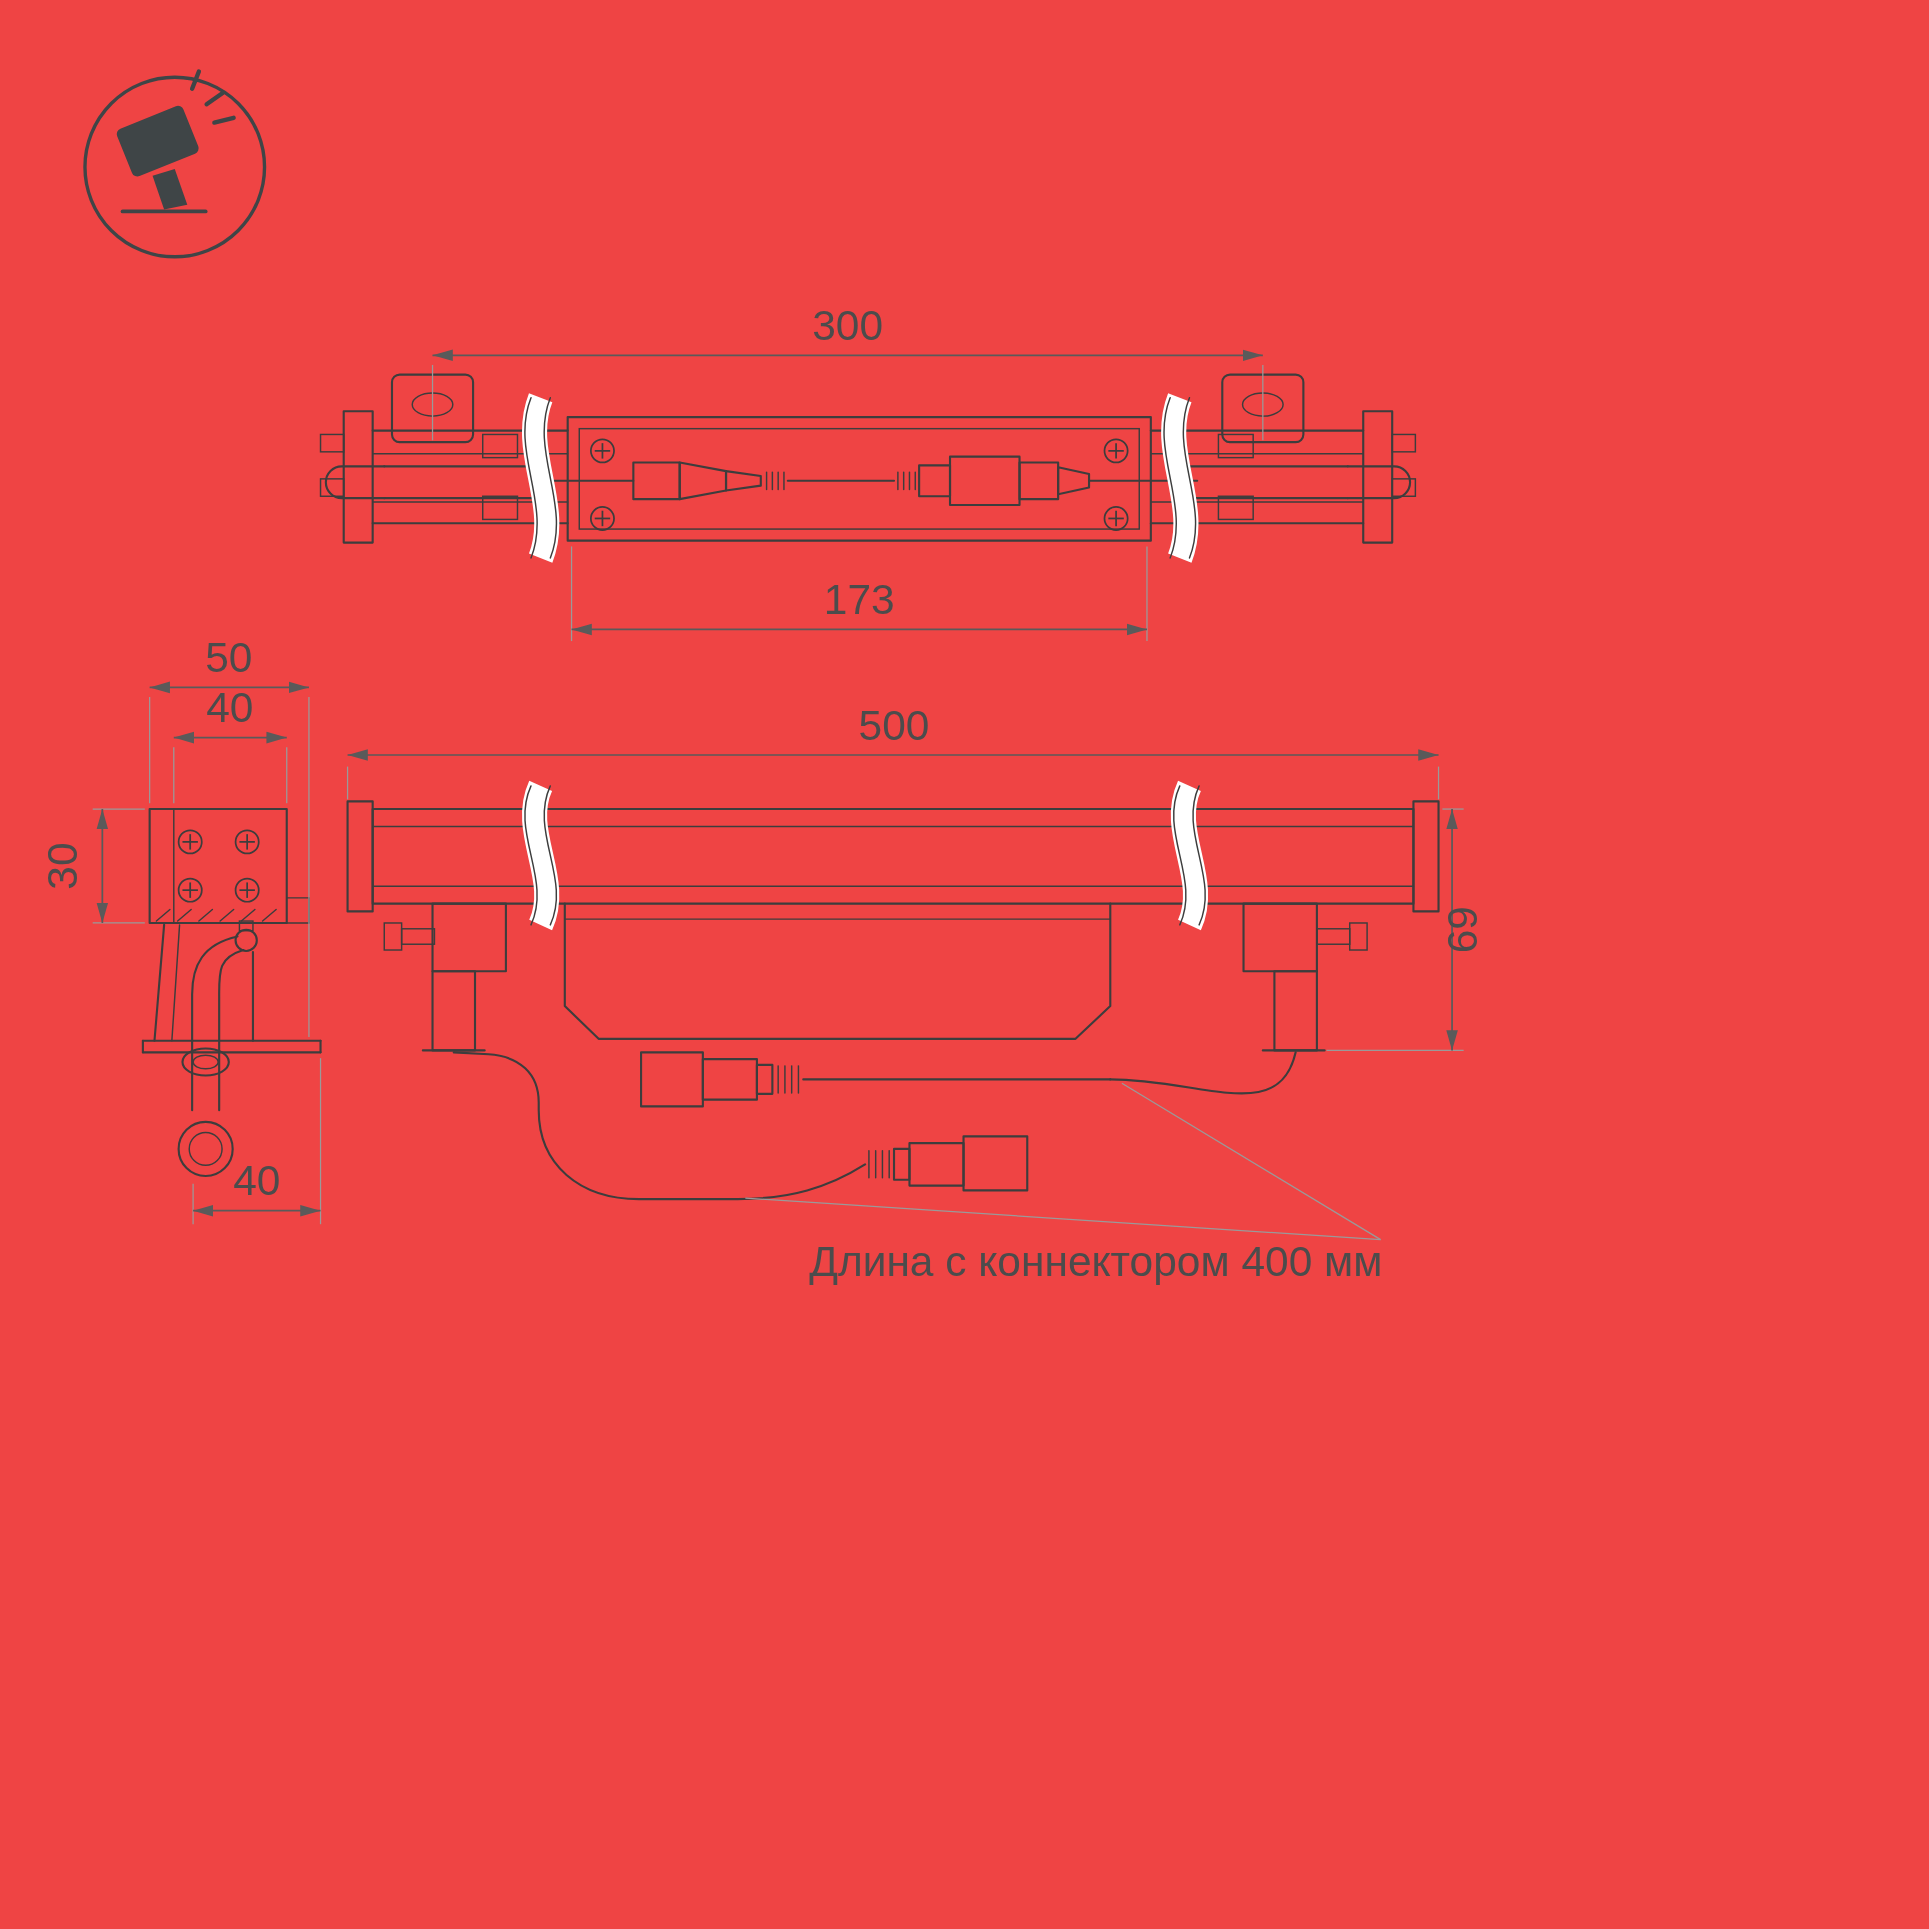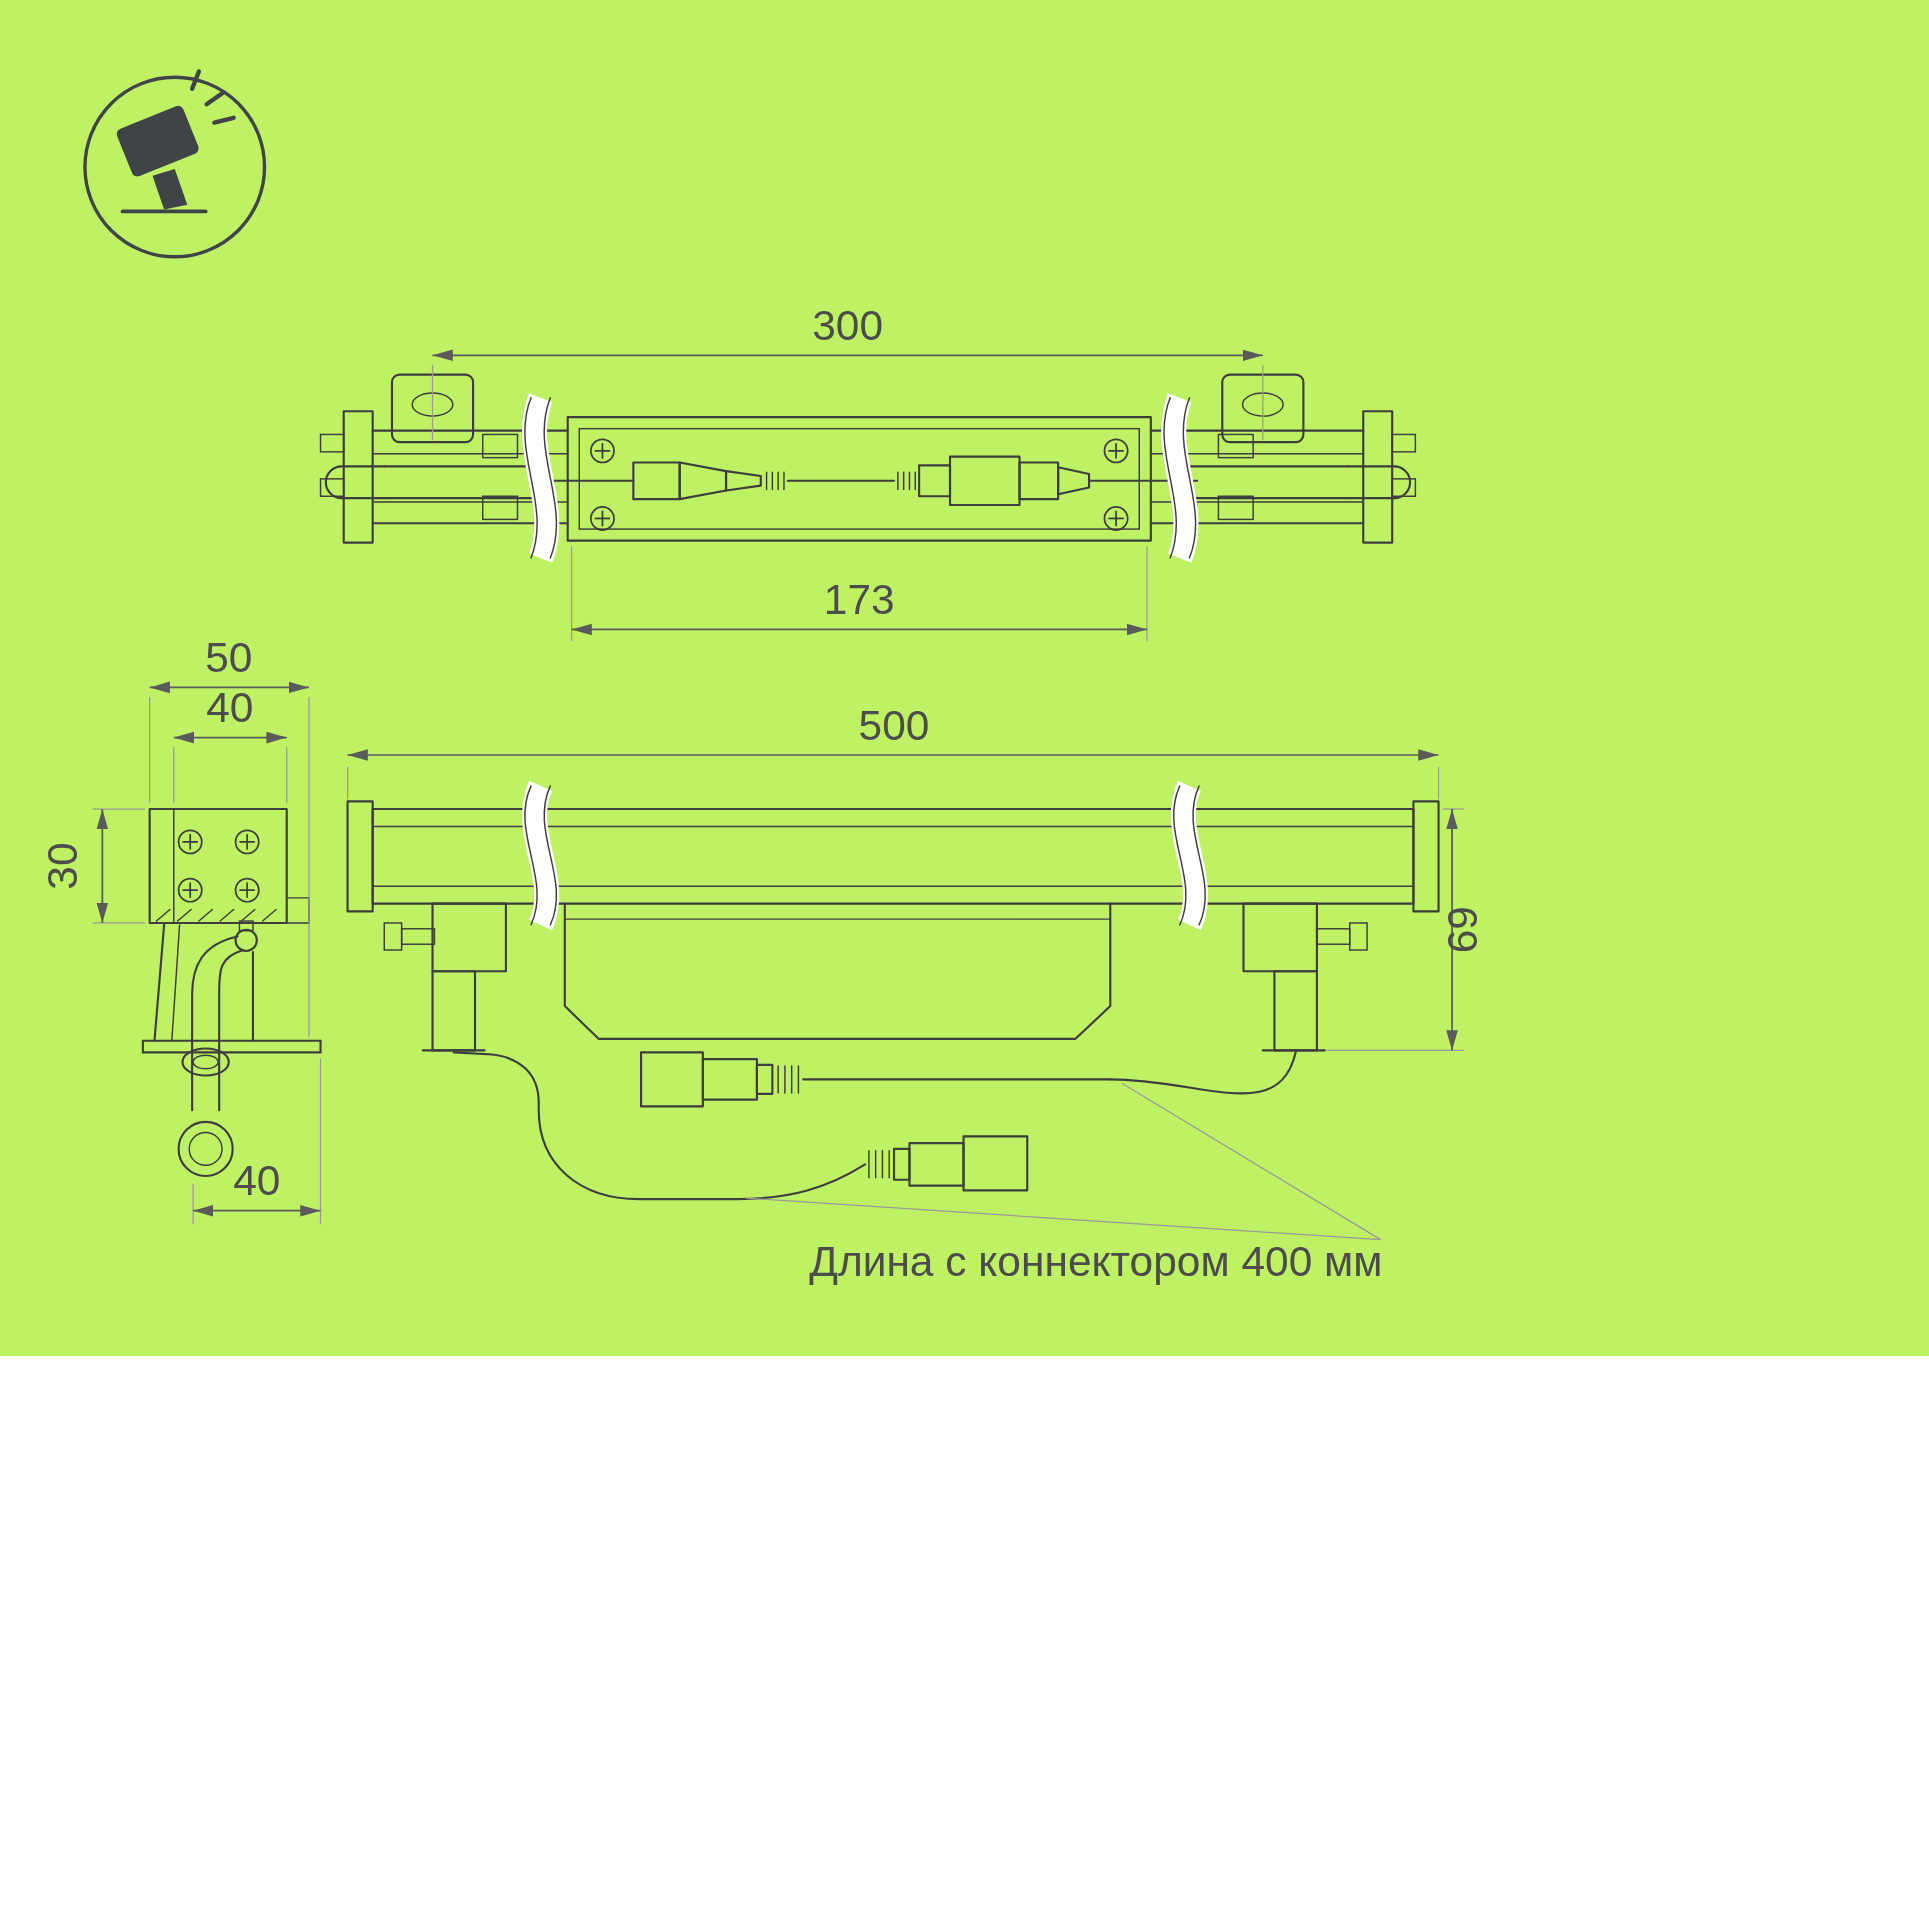"300" .canvas { background: #bef264 -> #ef4444; height: 1356px -> 1929px }
